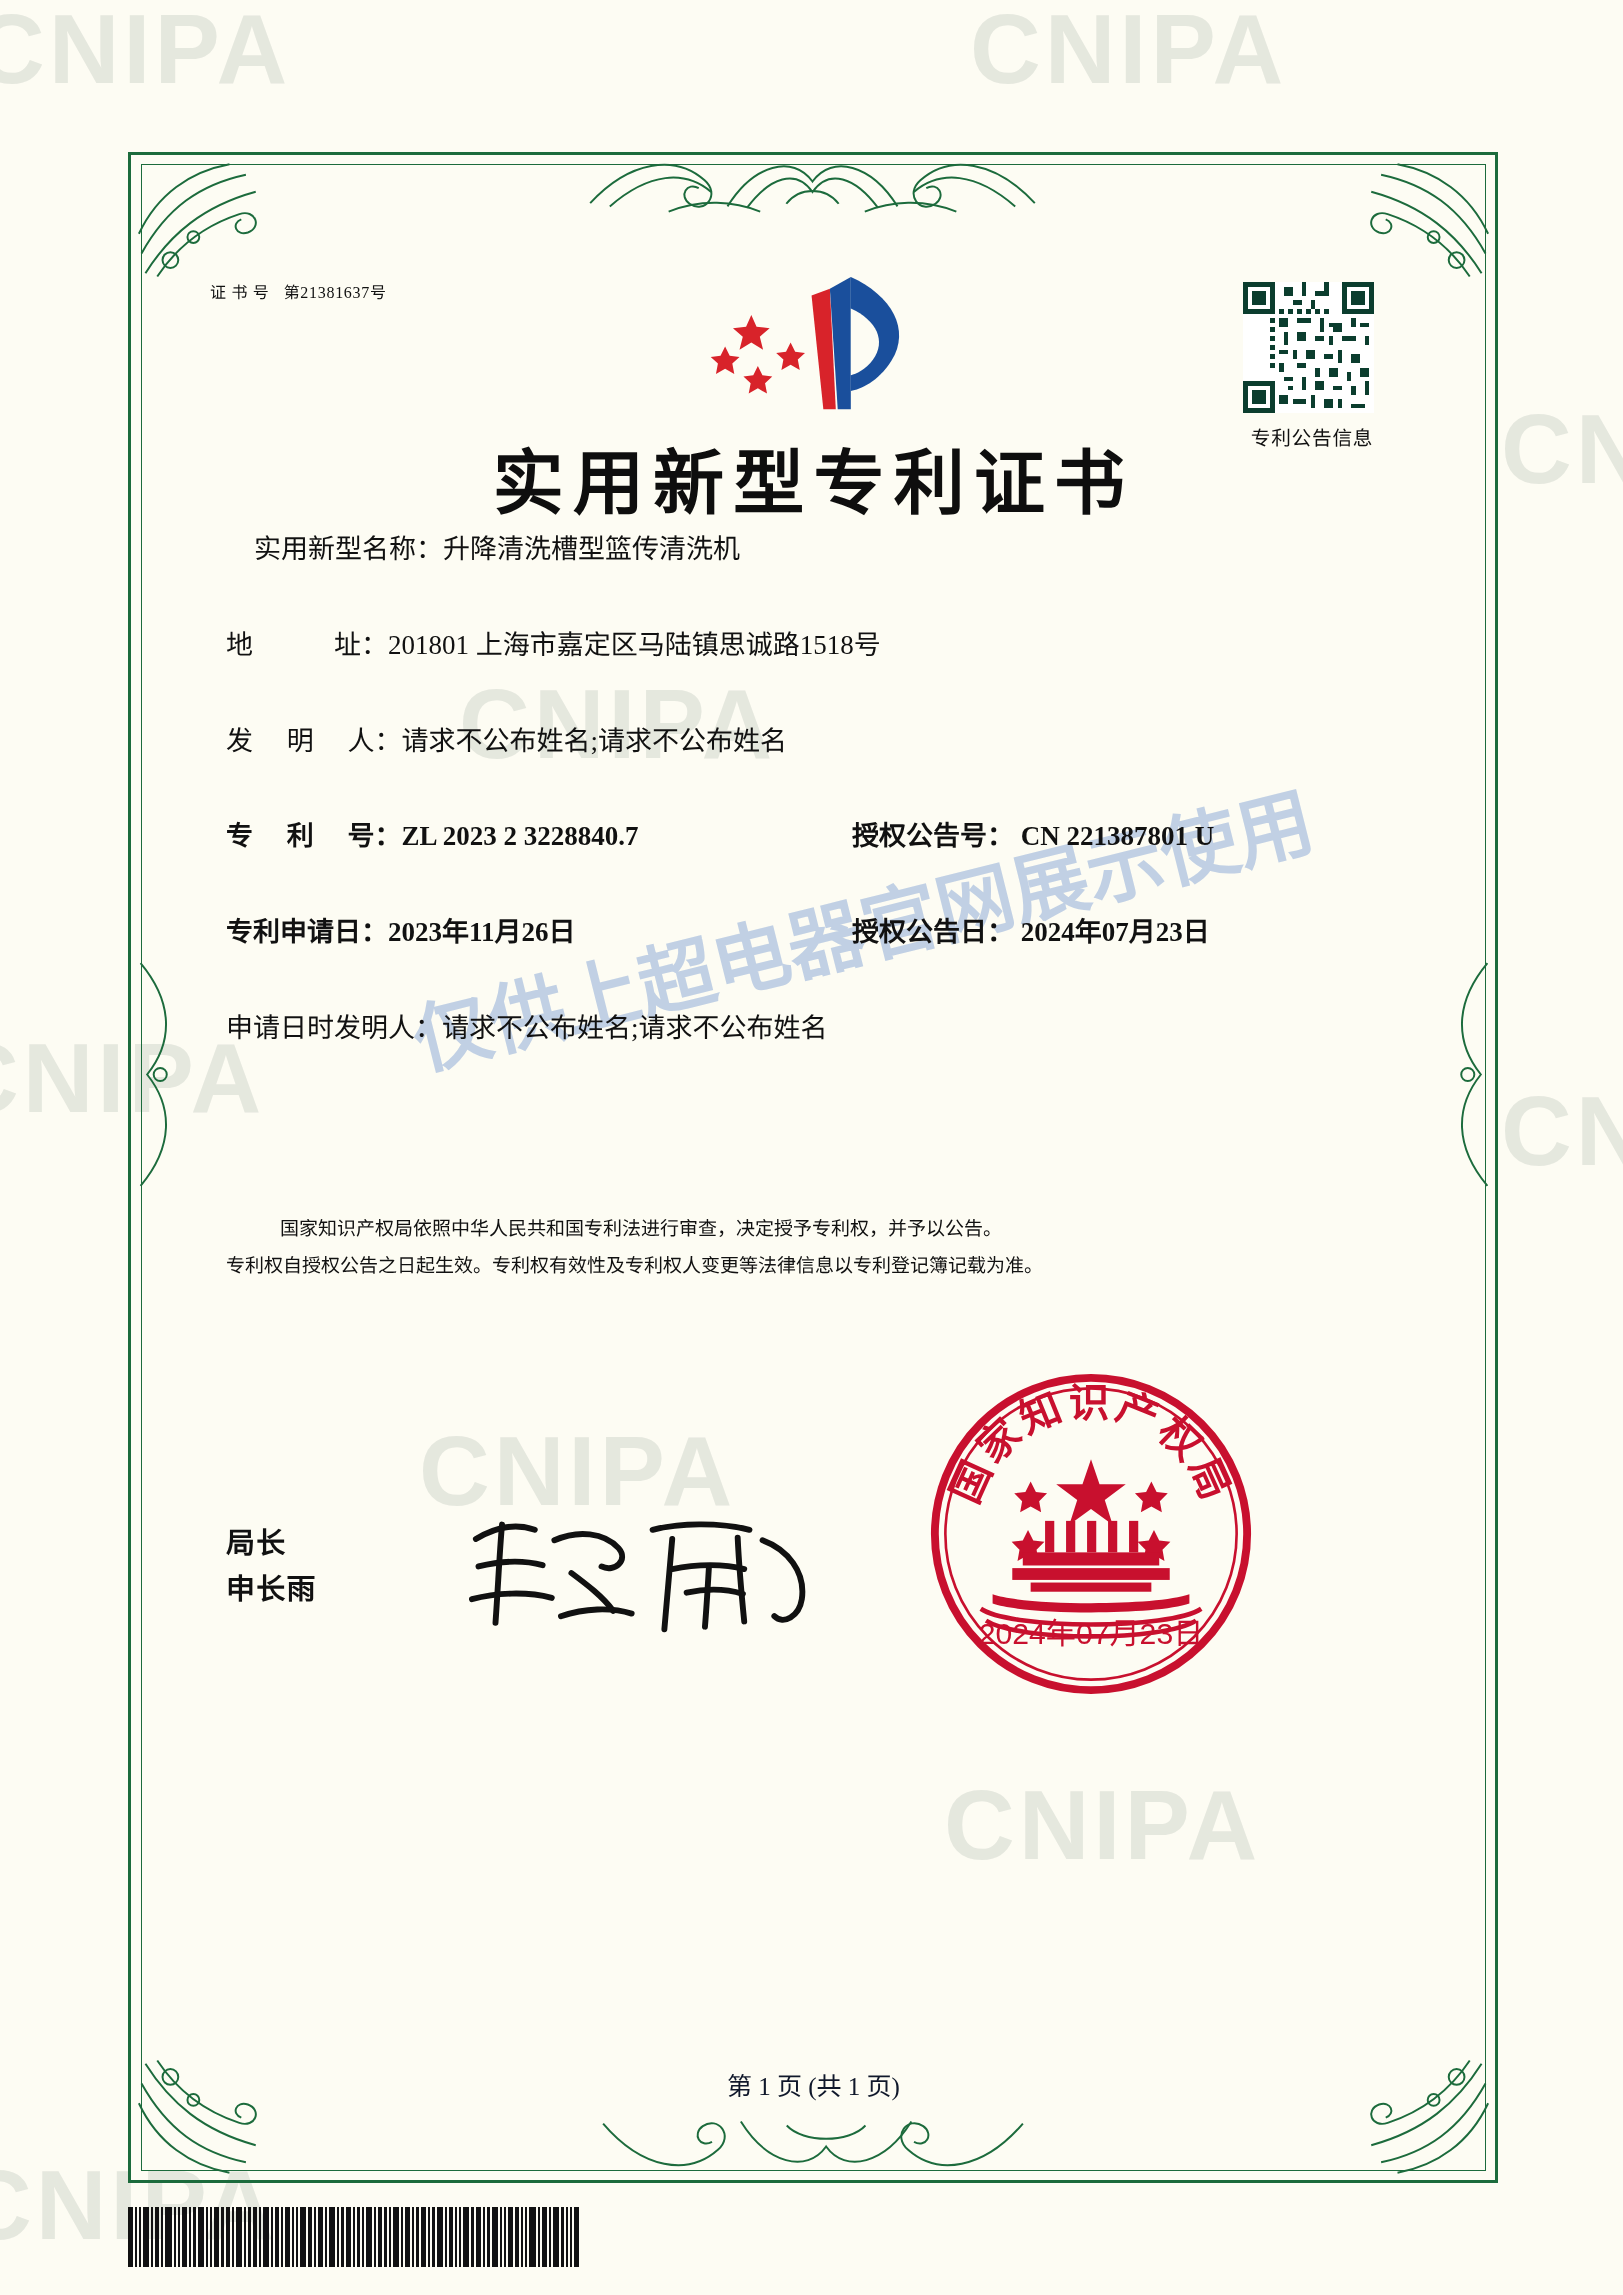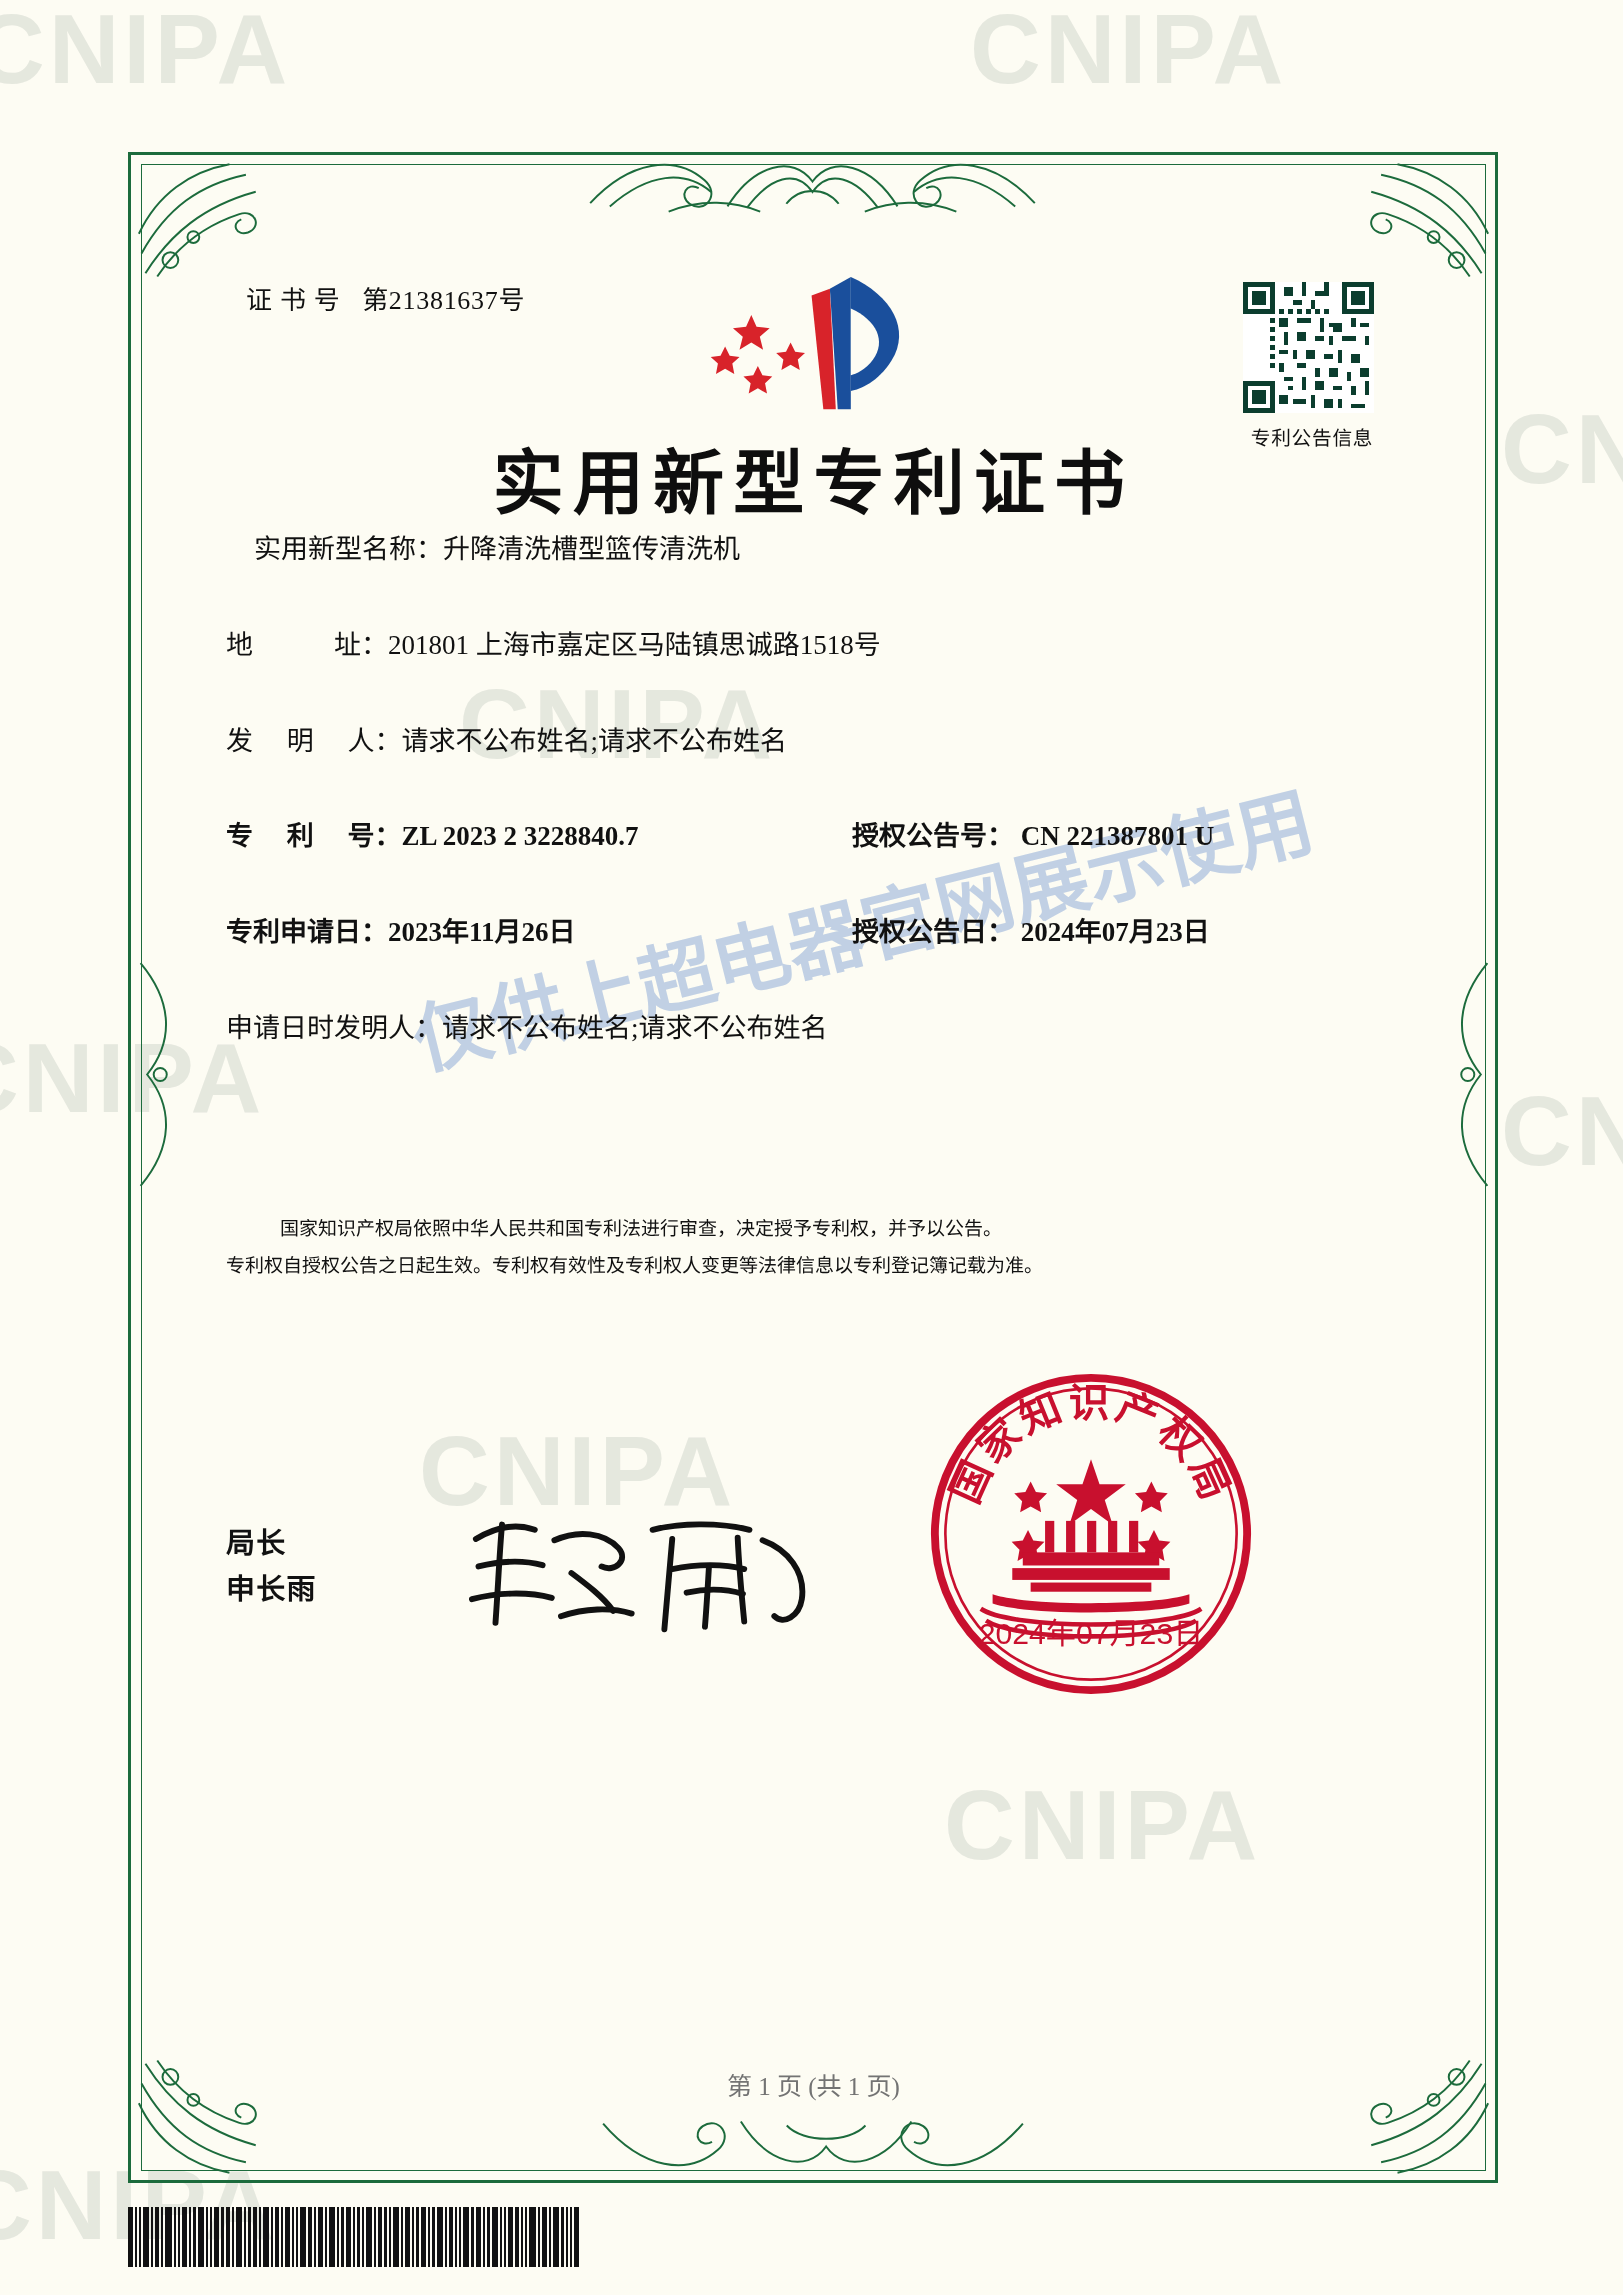"证 书 号 第21381637号" .cert-no { font-size: 26px -> 16px; margin-left: 36px -> none }
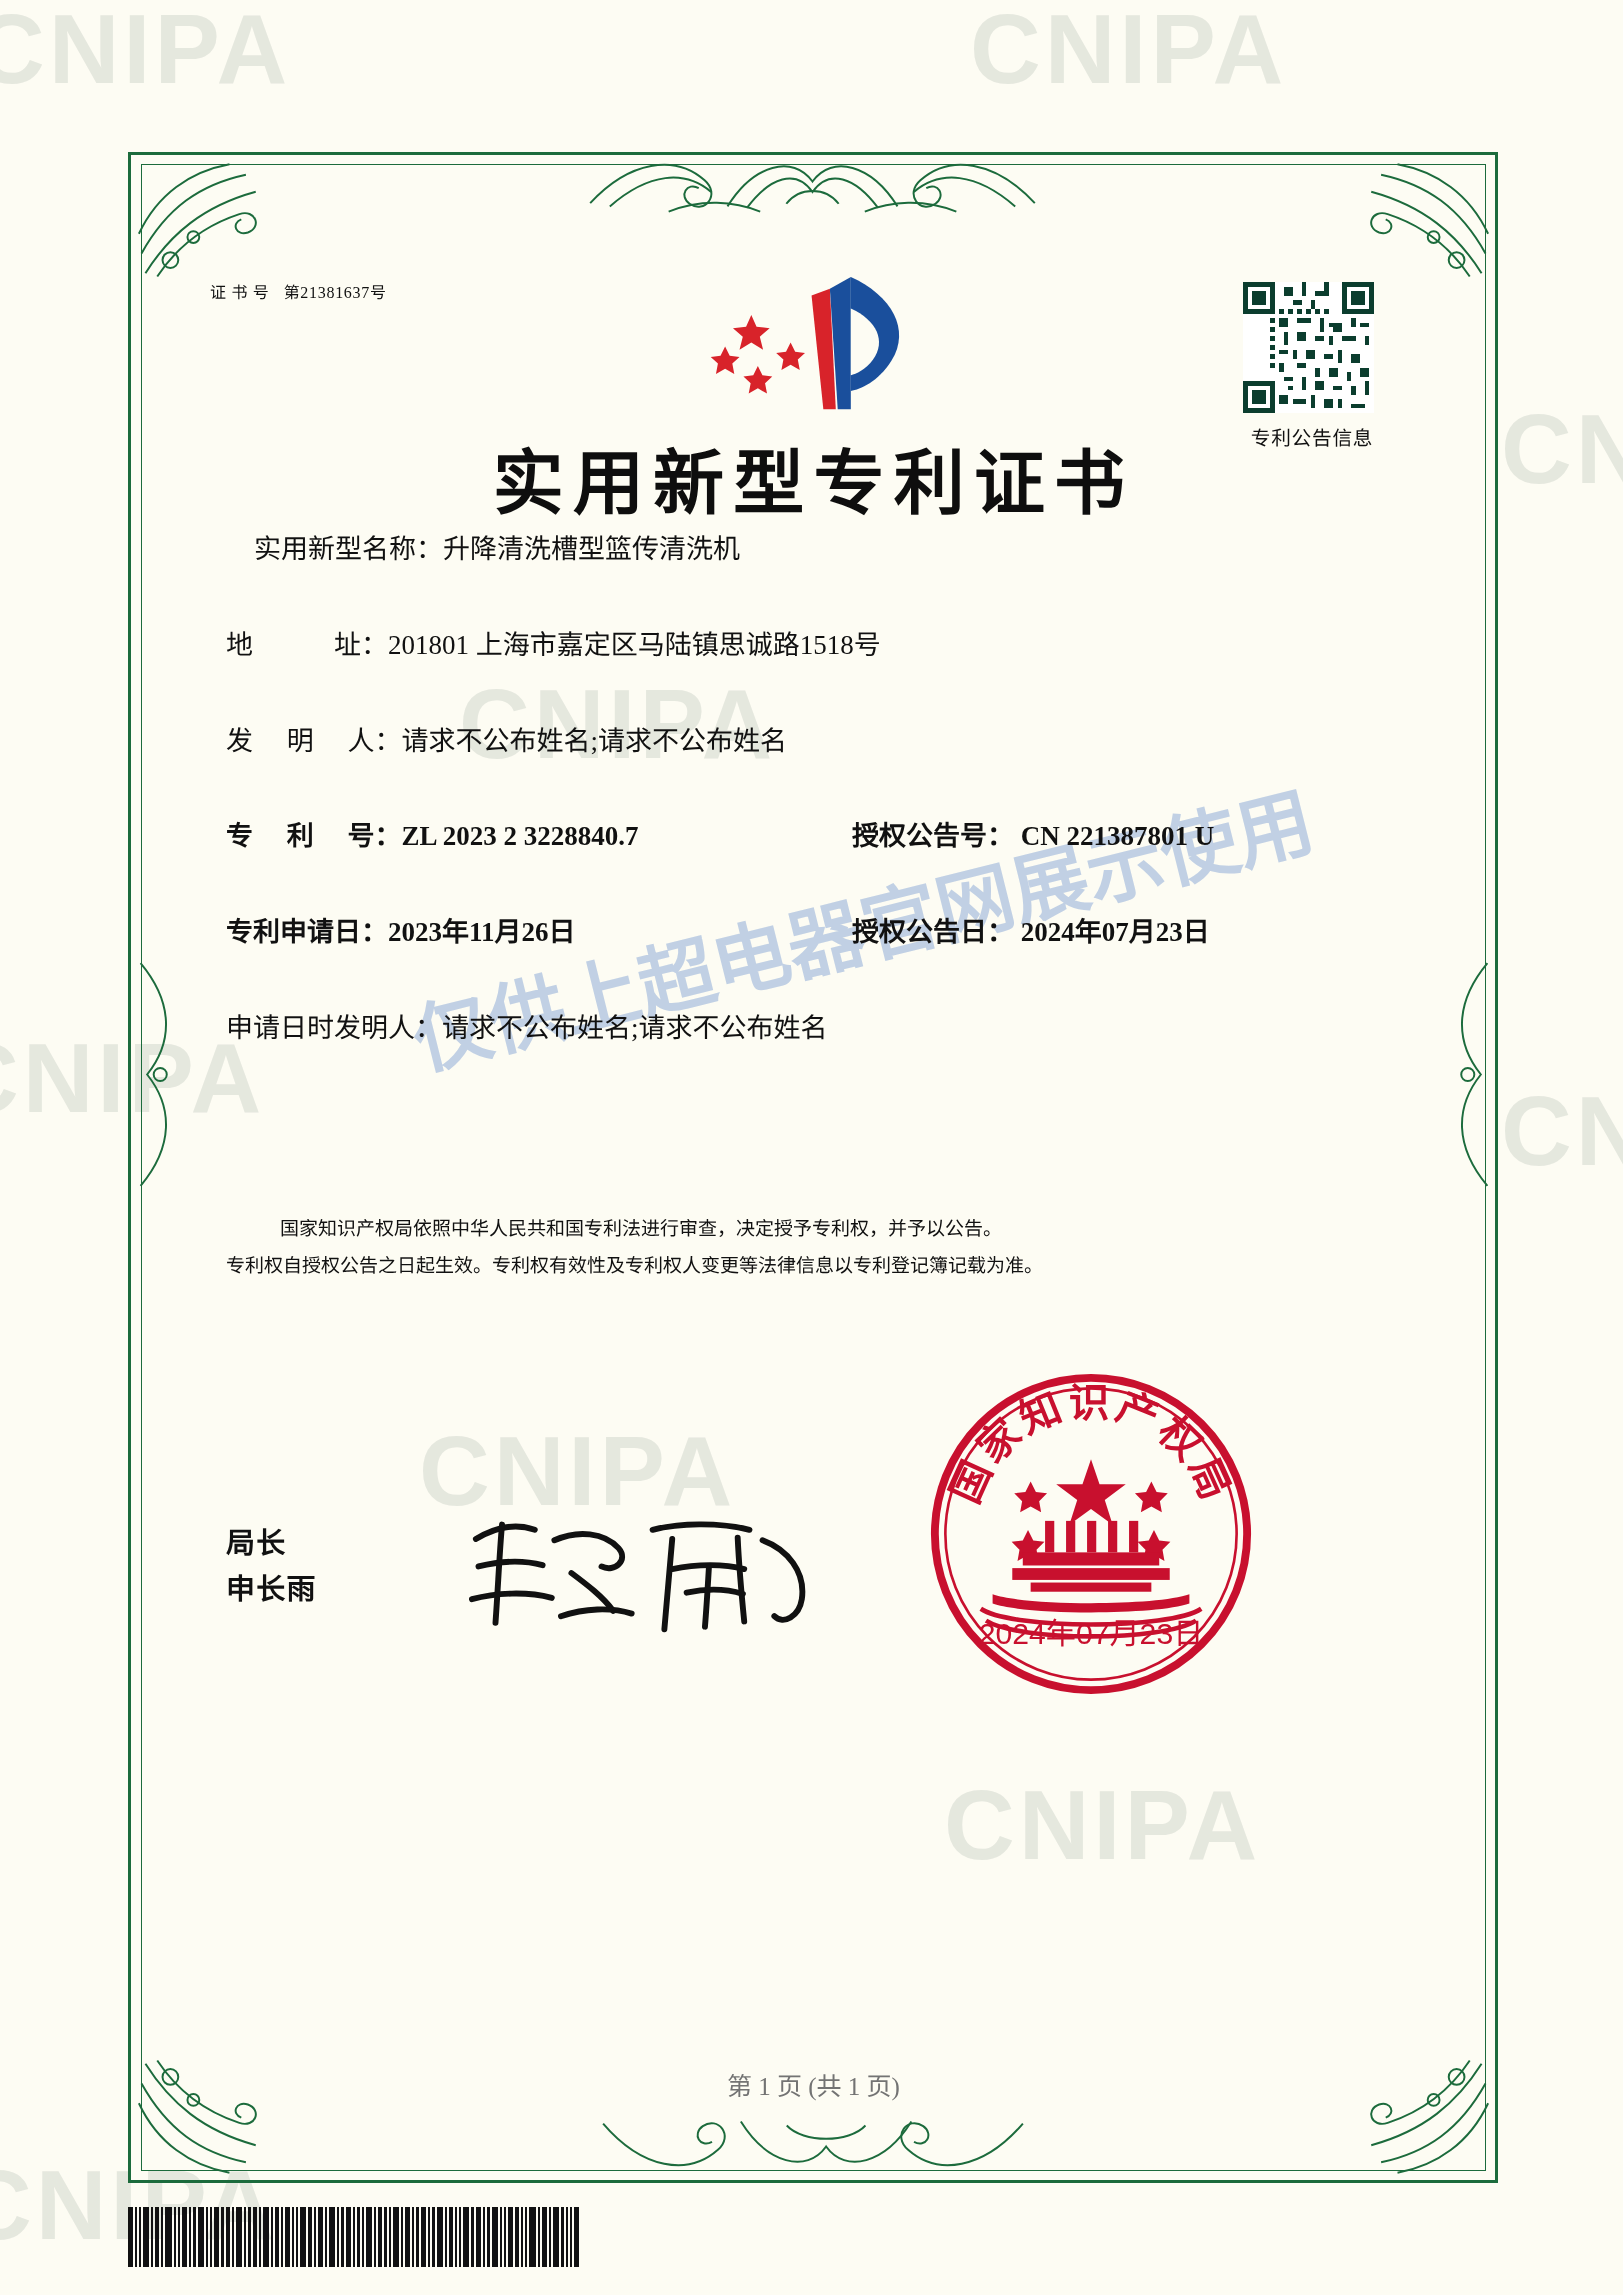"第 1 页 (共 1" .page-num { color: #737373 -> #0f172a }
